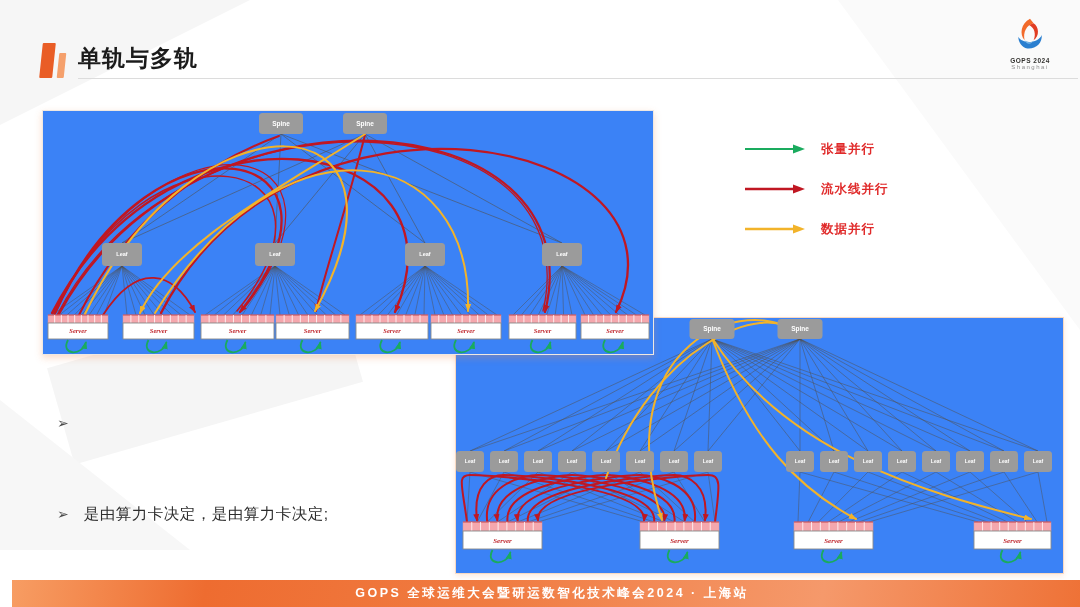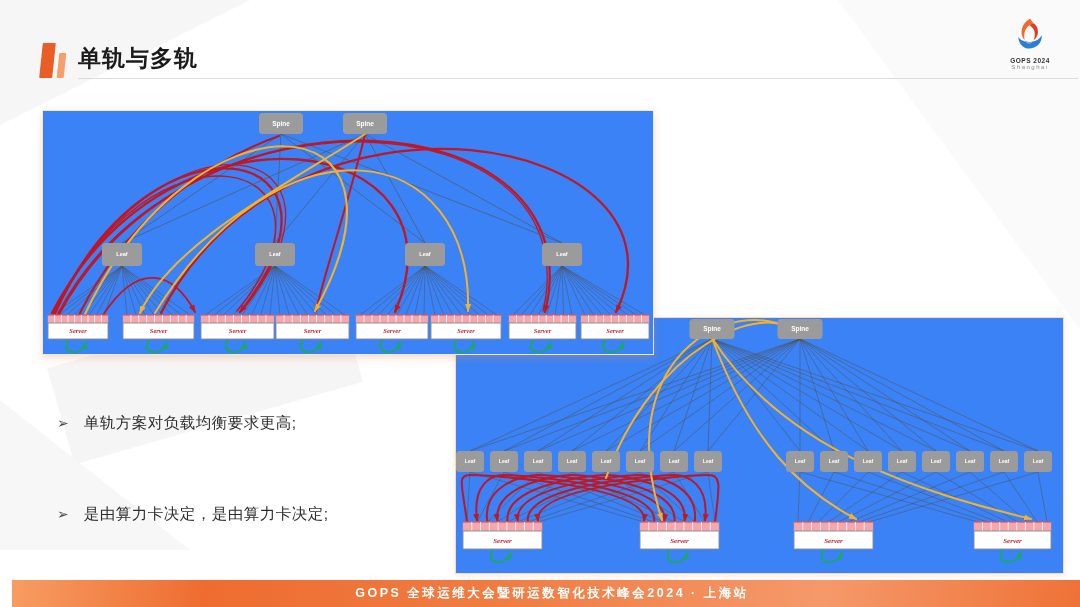"张量并行" div.legend { html: none -> <div> <div> <svg> <line></line> <polygon></polygon> </svg> <span>张量并行</span> </div> <div> <svg> <line></line> <polygon></polygon> </svg> <span>流水线并行</span> </div> <div> <svg> <line></line> <polygon></polygon> </svg> <span>数据并行</span> </div> </div> }
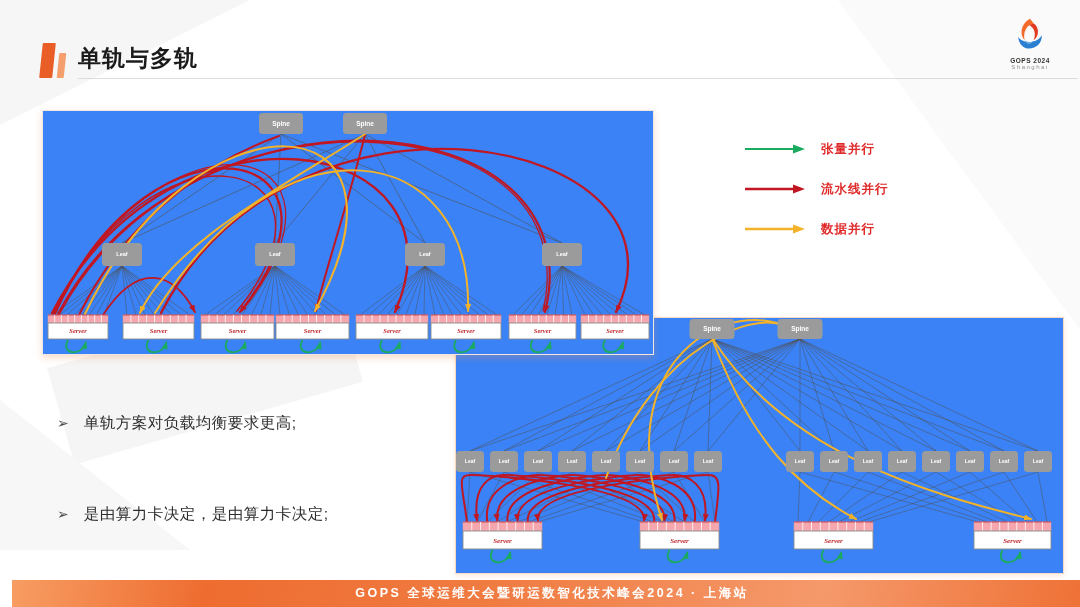"单轨方案对负载均衡要求更高;" span.bullet-text { html: <span>单轨方案对负载均衡要求更高;</span> -> none }
